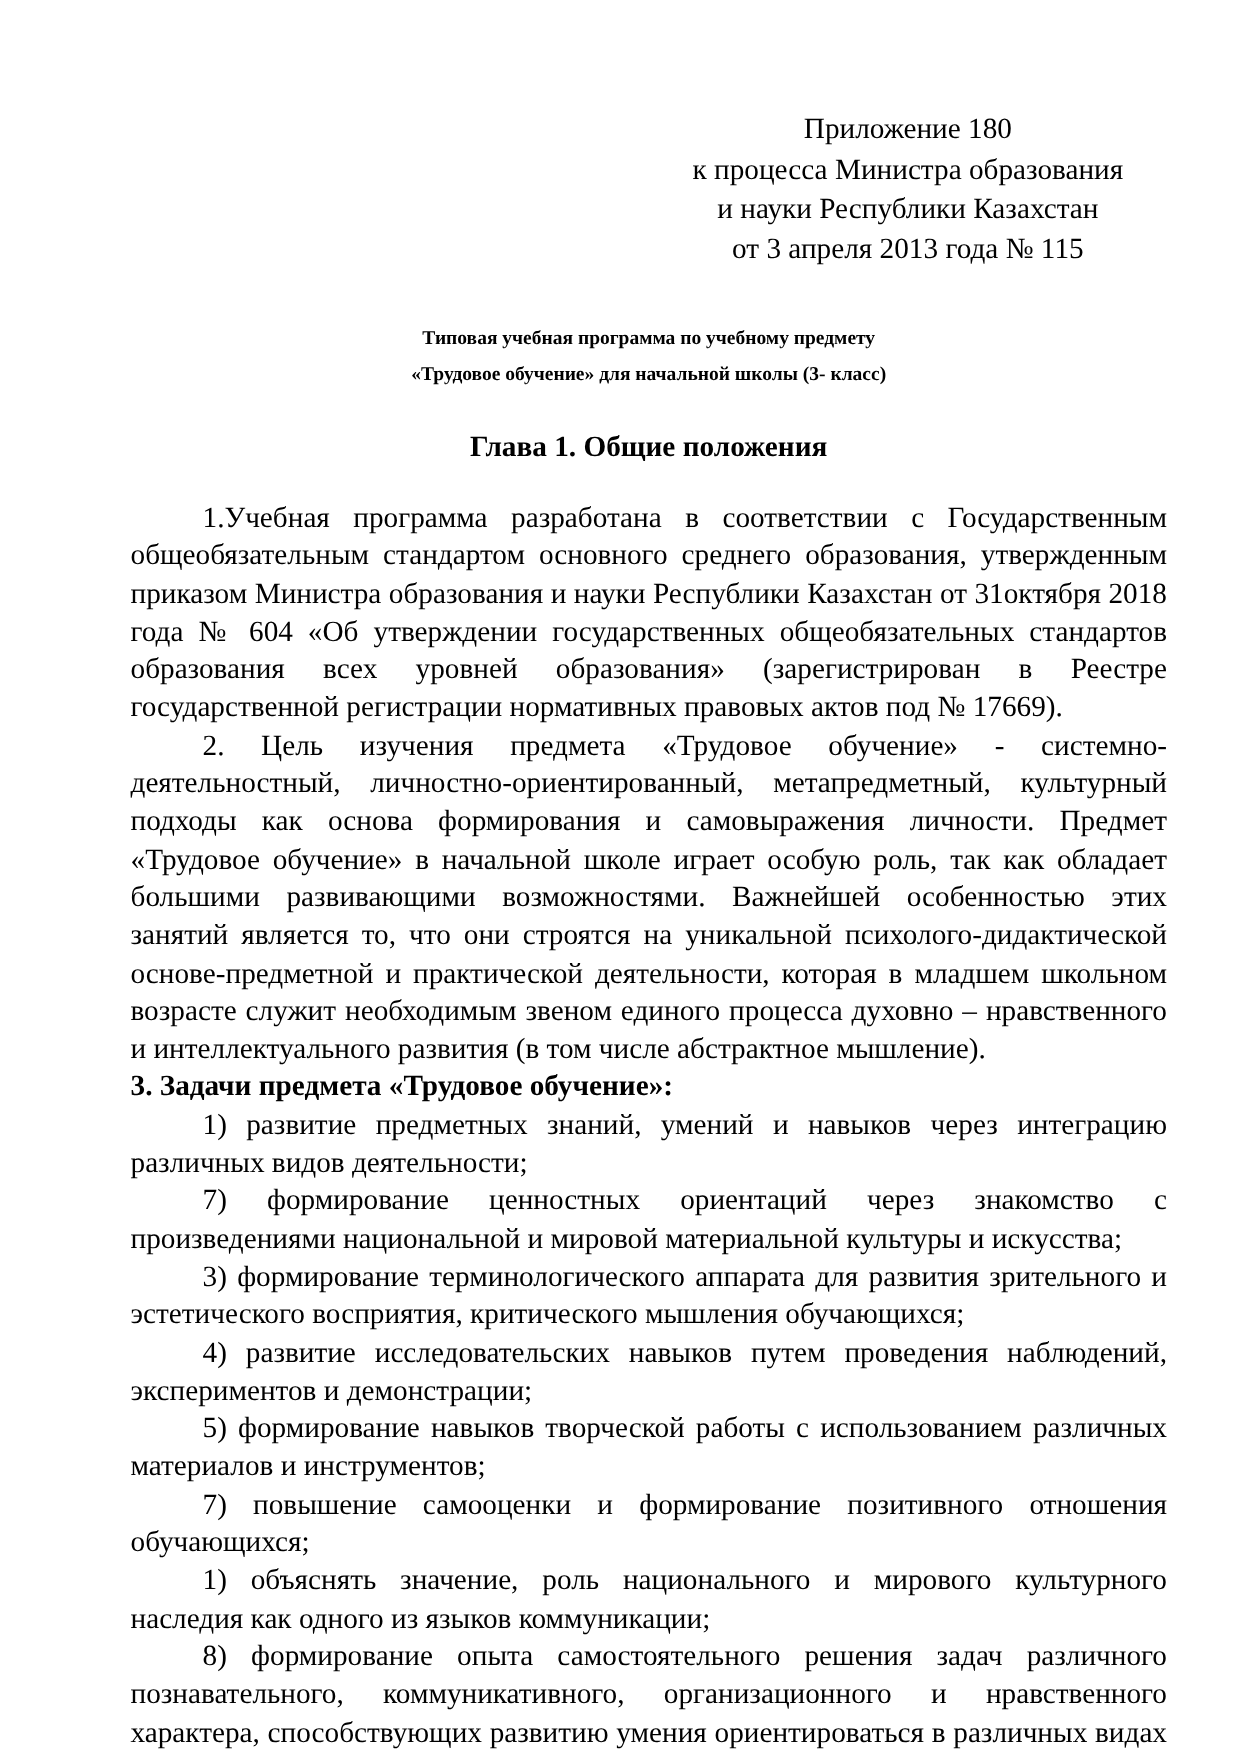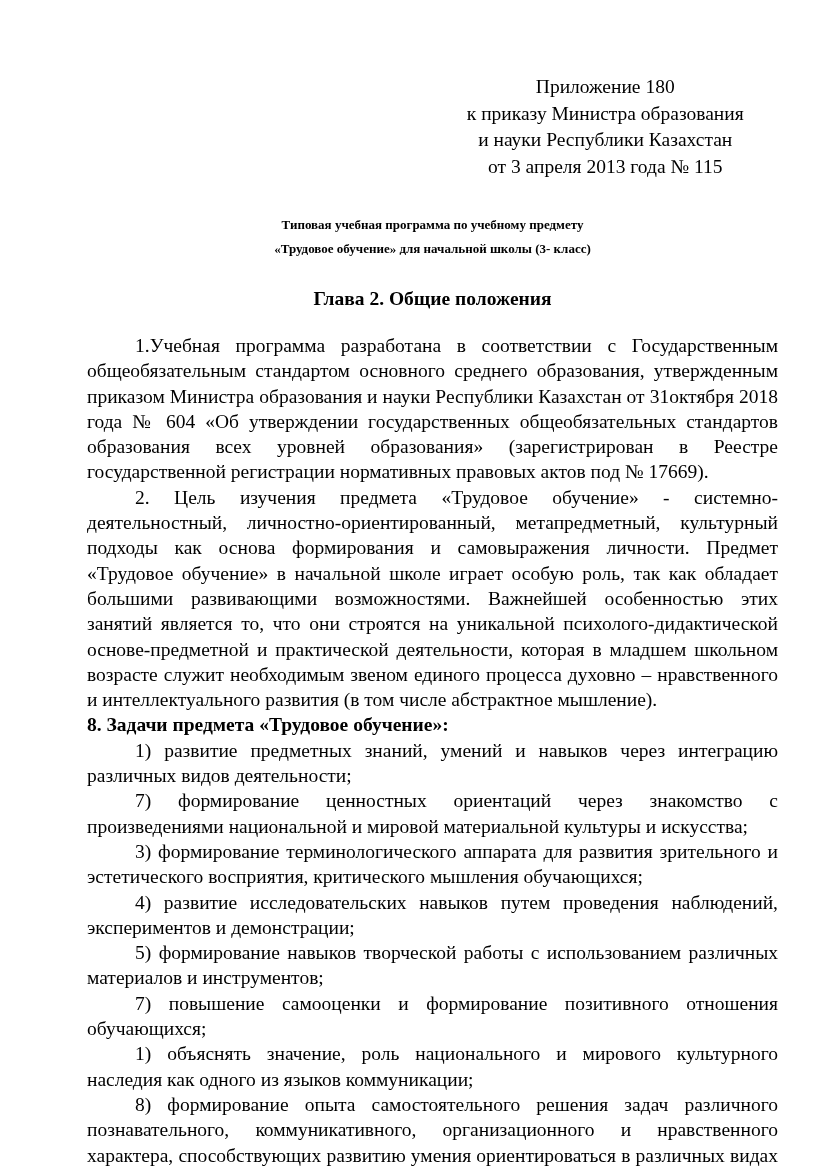"к приказу Министра образования" span.hline { text: приказу -> процесса }
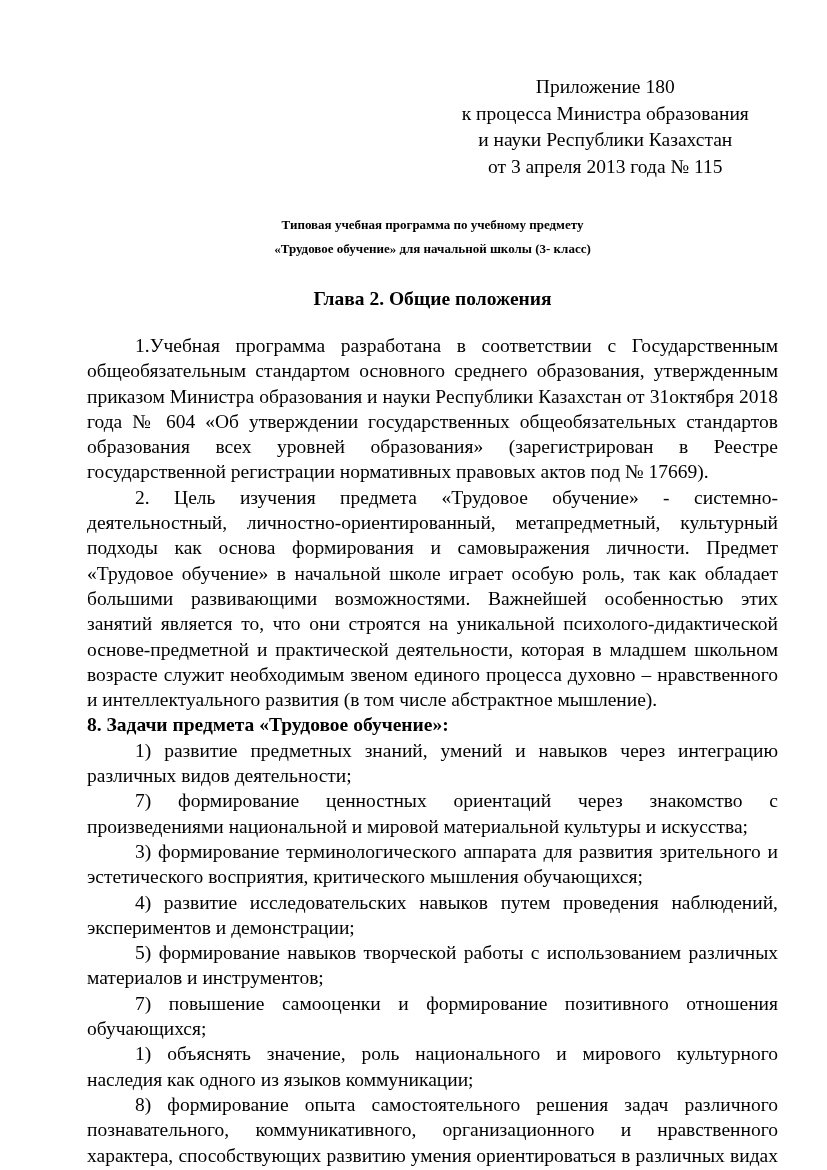"Глава 2. Общие положения" div.chapter-title { text: 2 -> 1 }
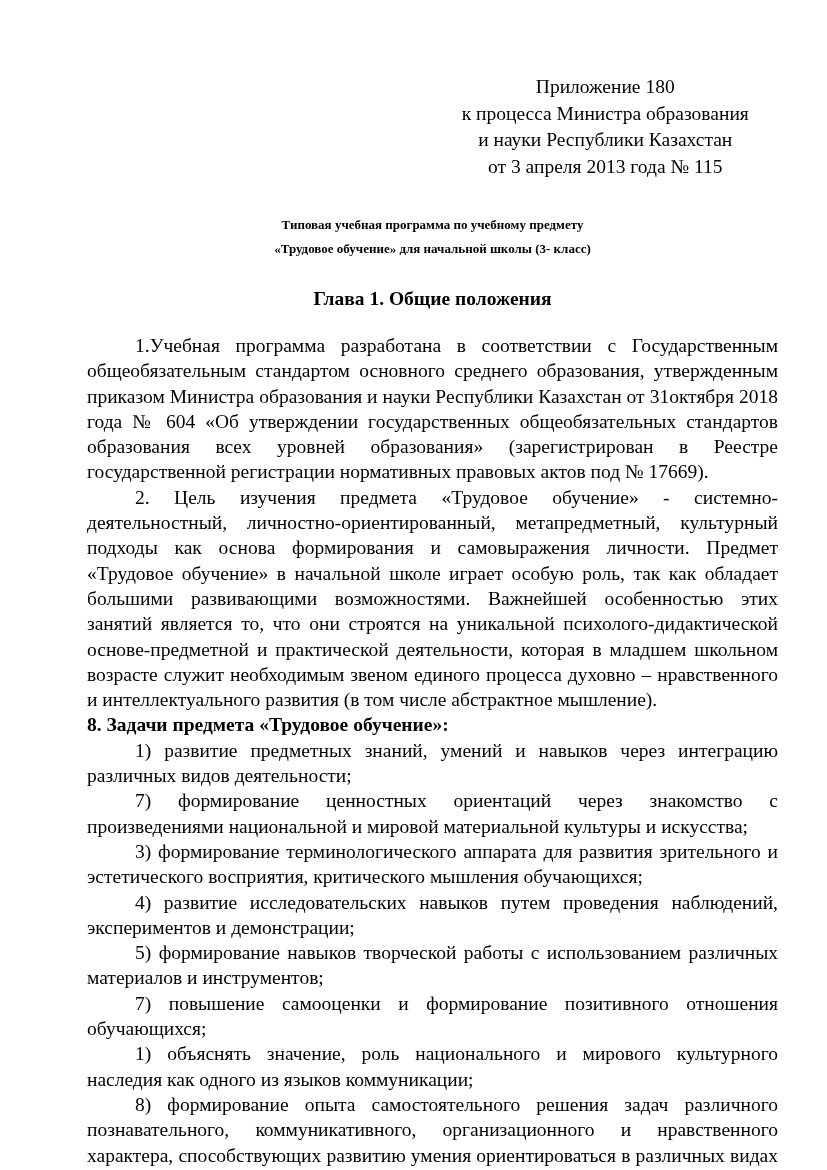"8. Задачи предмета «Трудовое обучение»:" p.bold-lead { text: 8 -> 3 }
